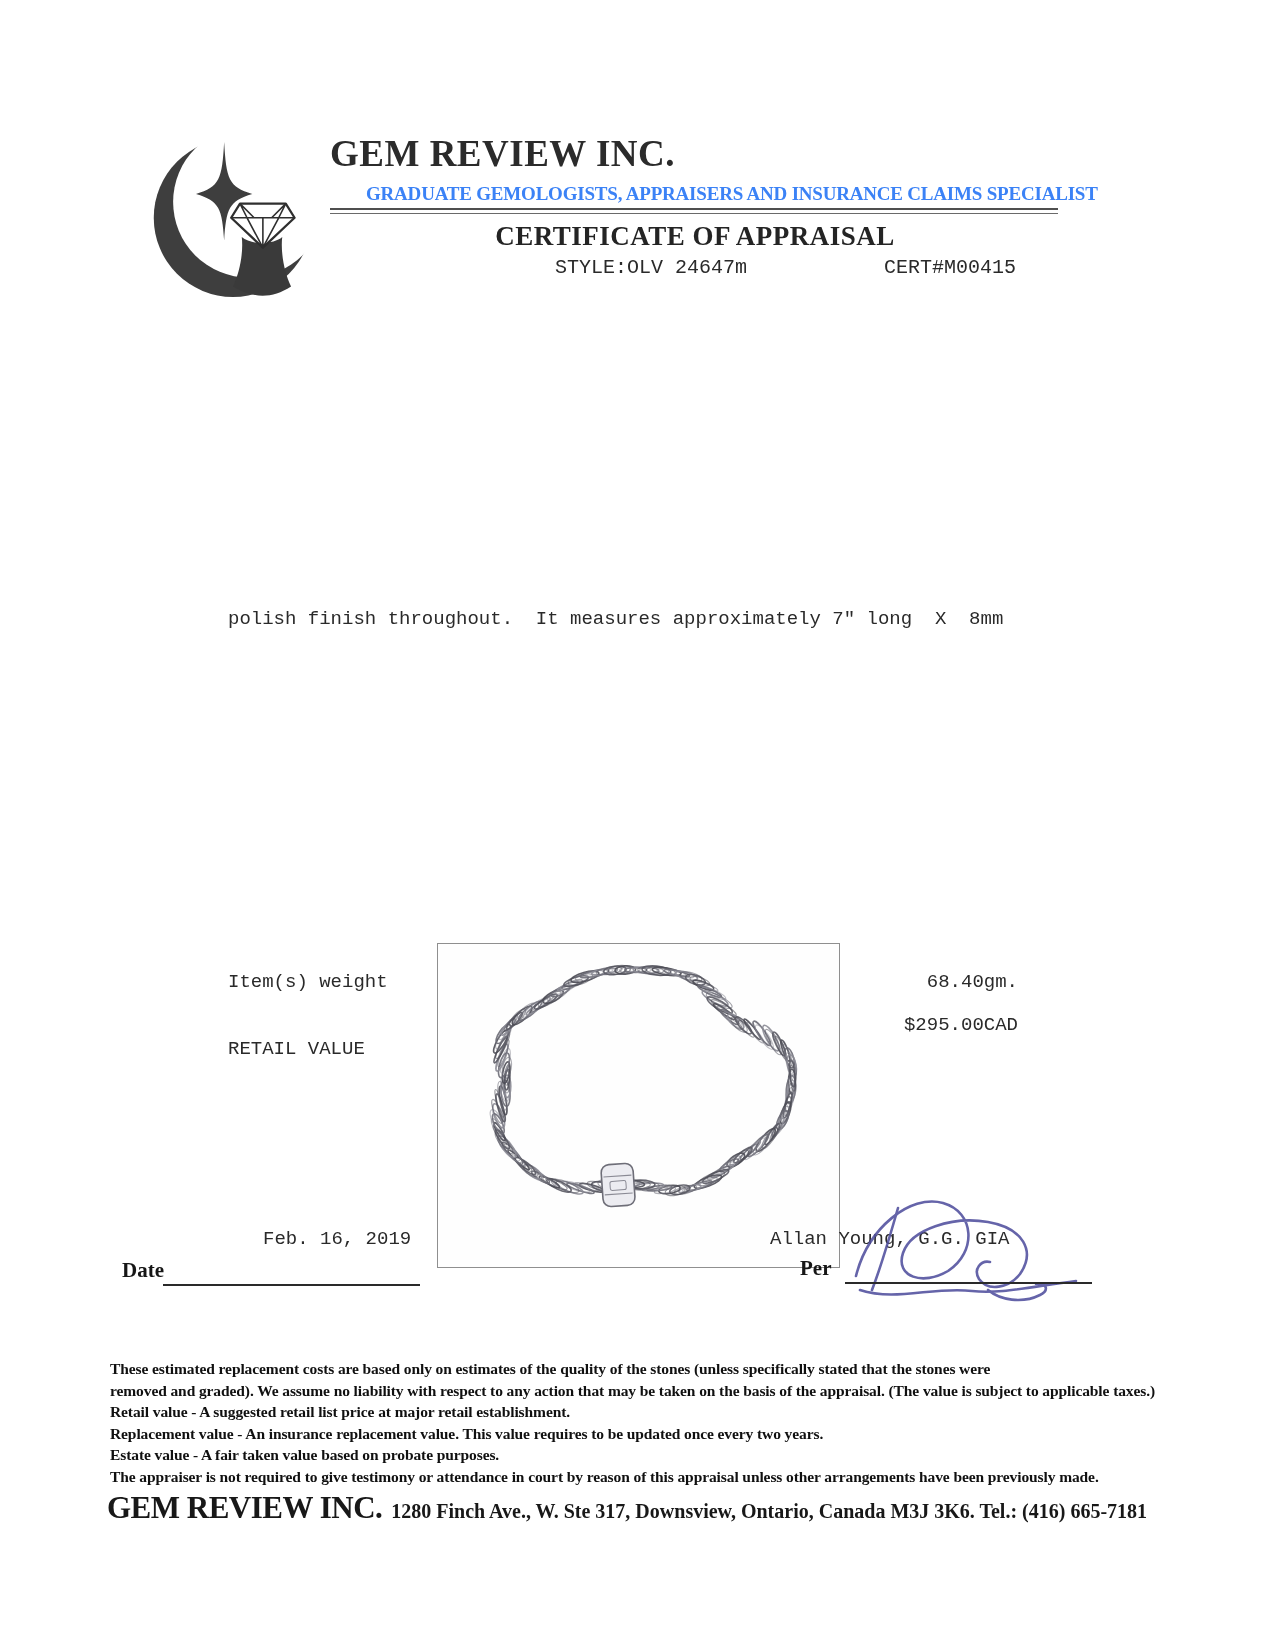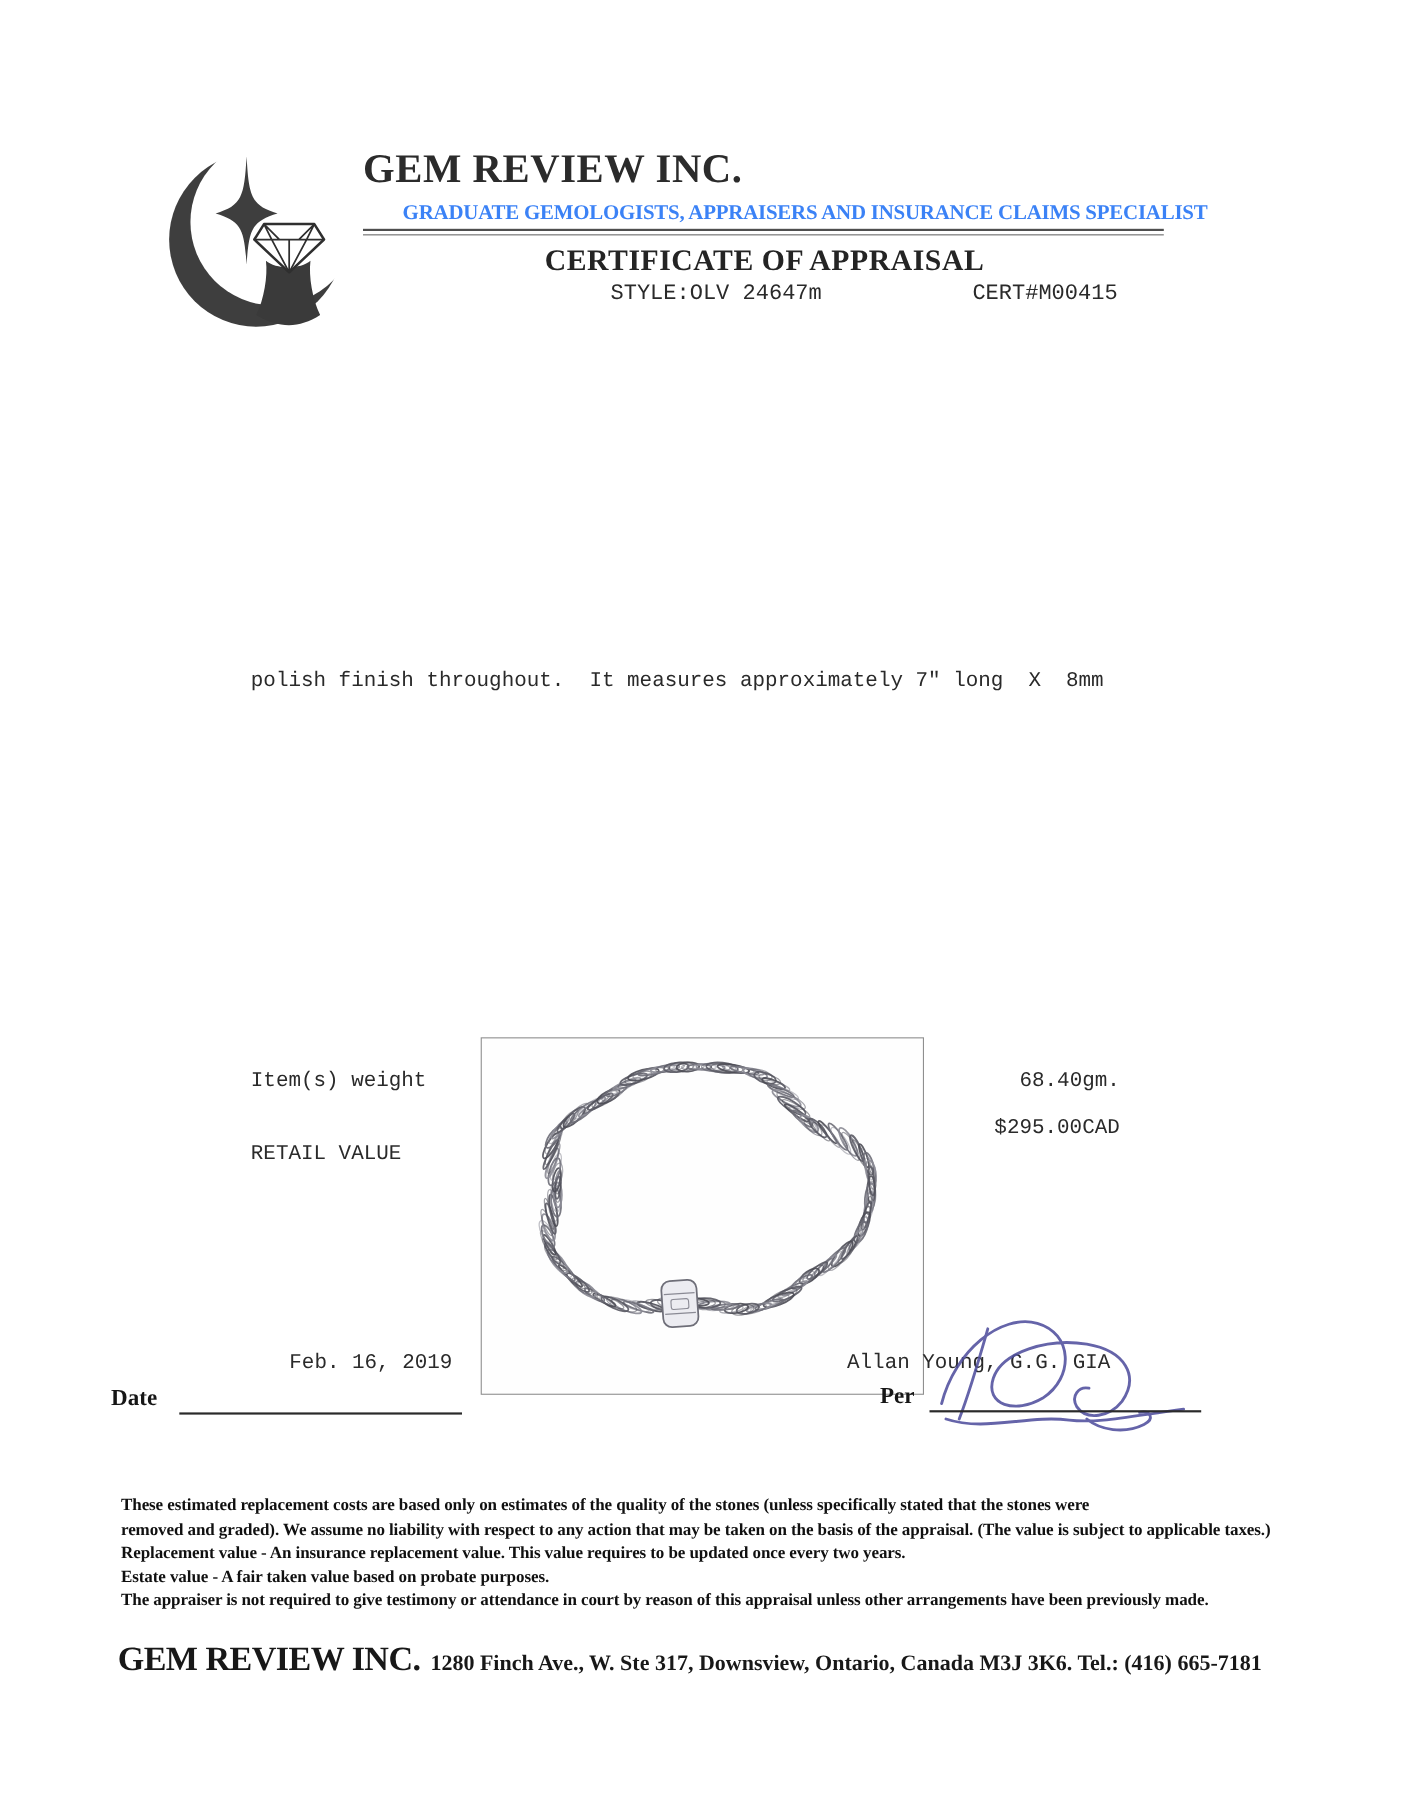"Date" div.abs { left: 101px -> 122px }
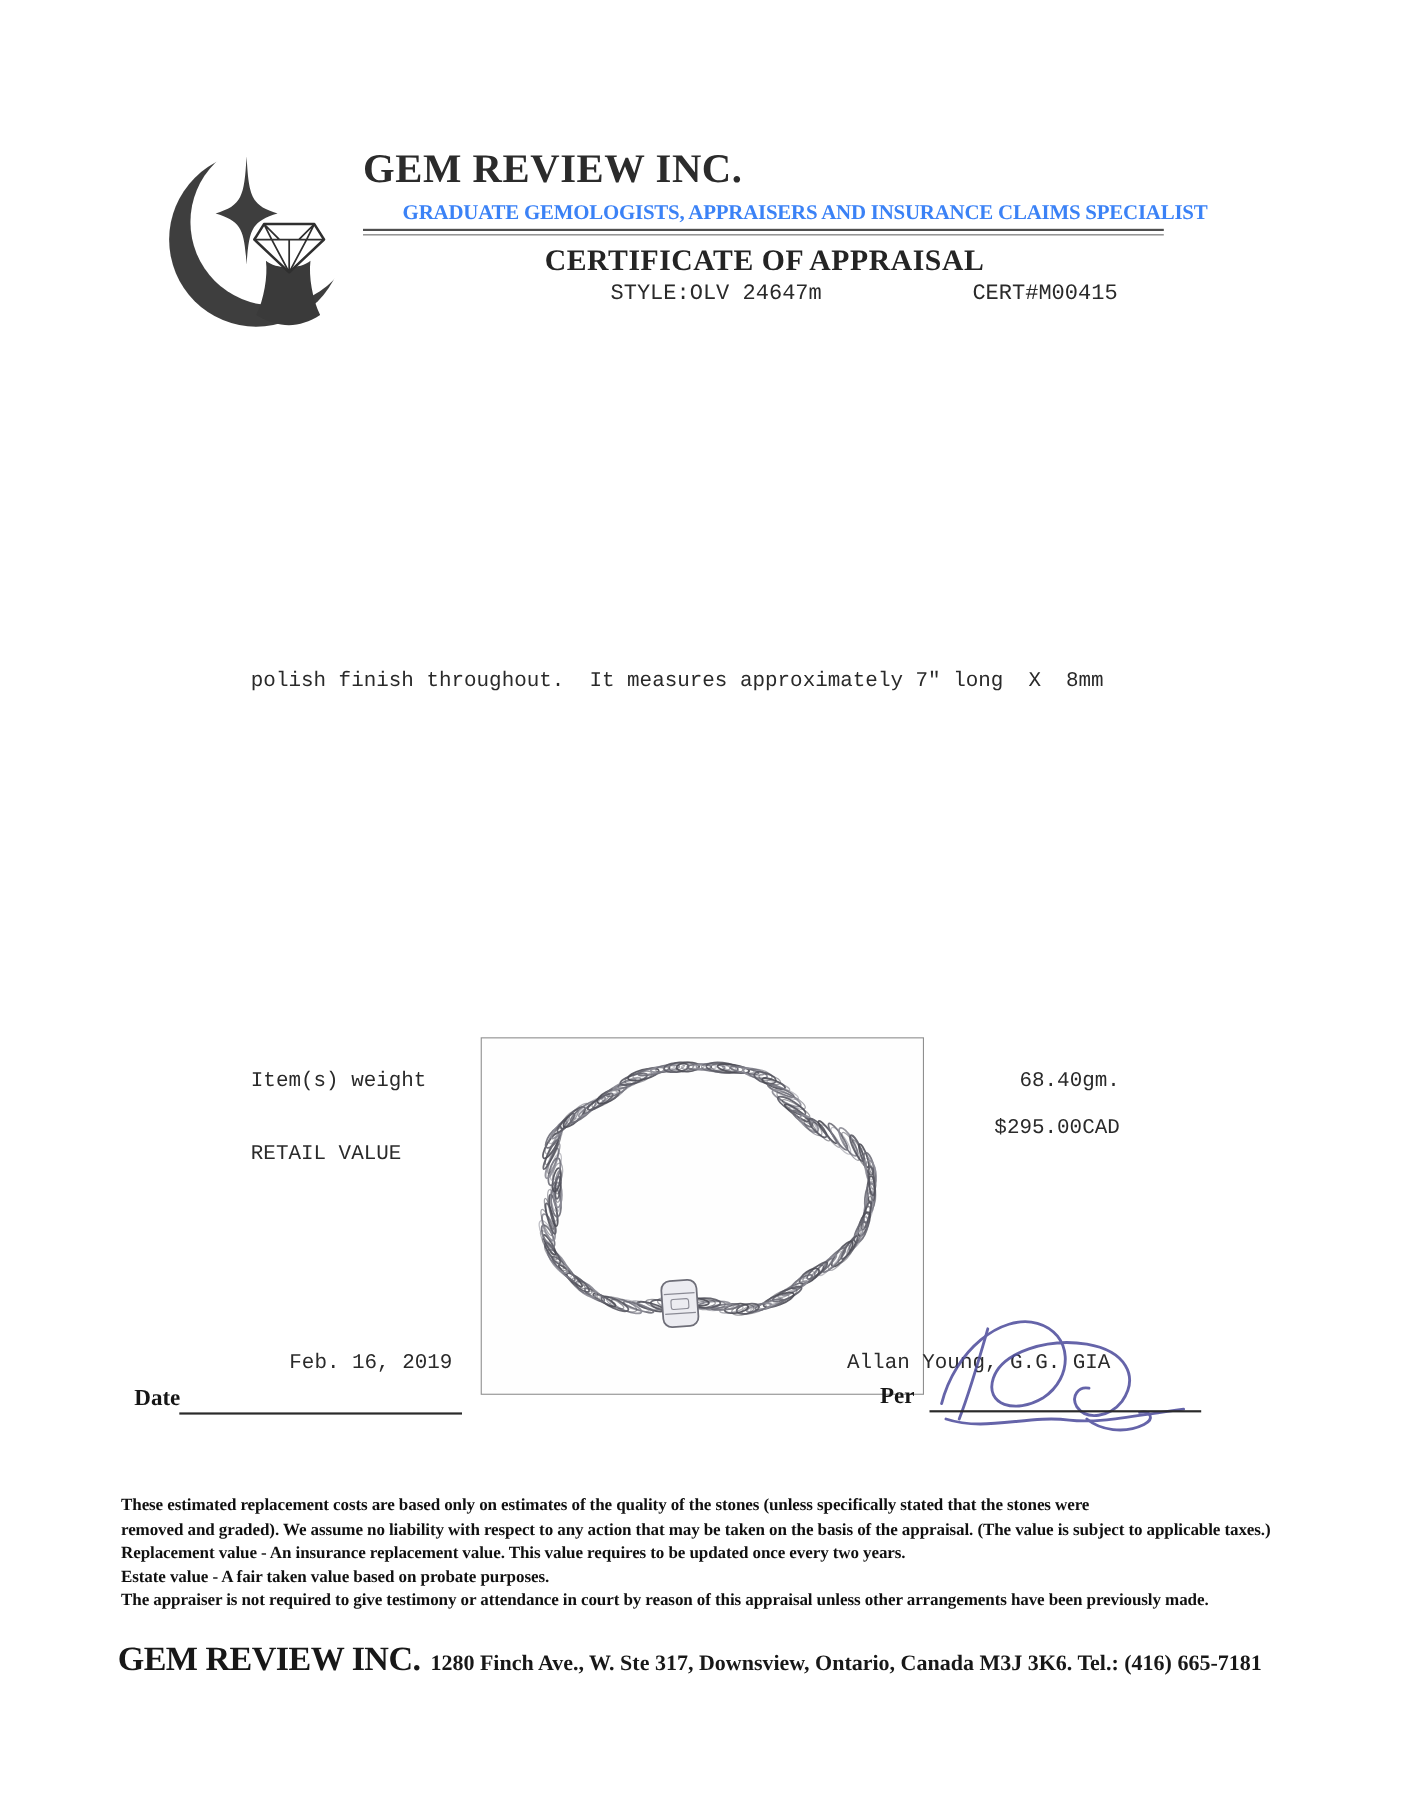"Retail value - A suggested" div { html: none -> <div>Retail value - A suggested retail list price at major retail establishment.</div> }
